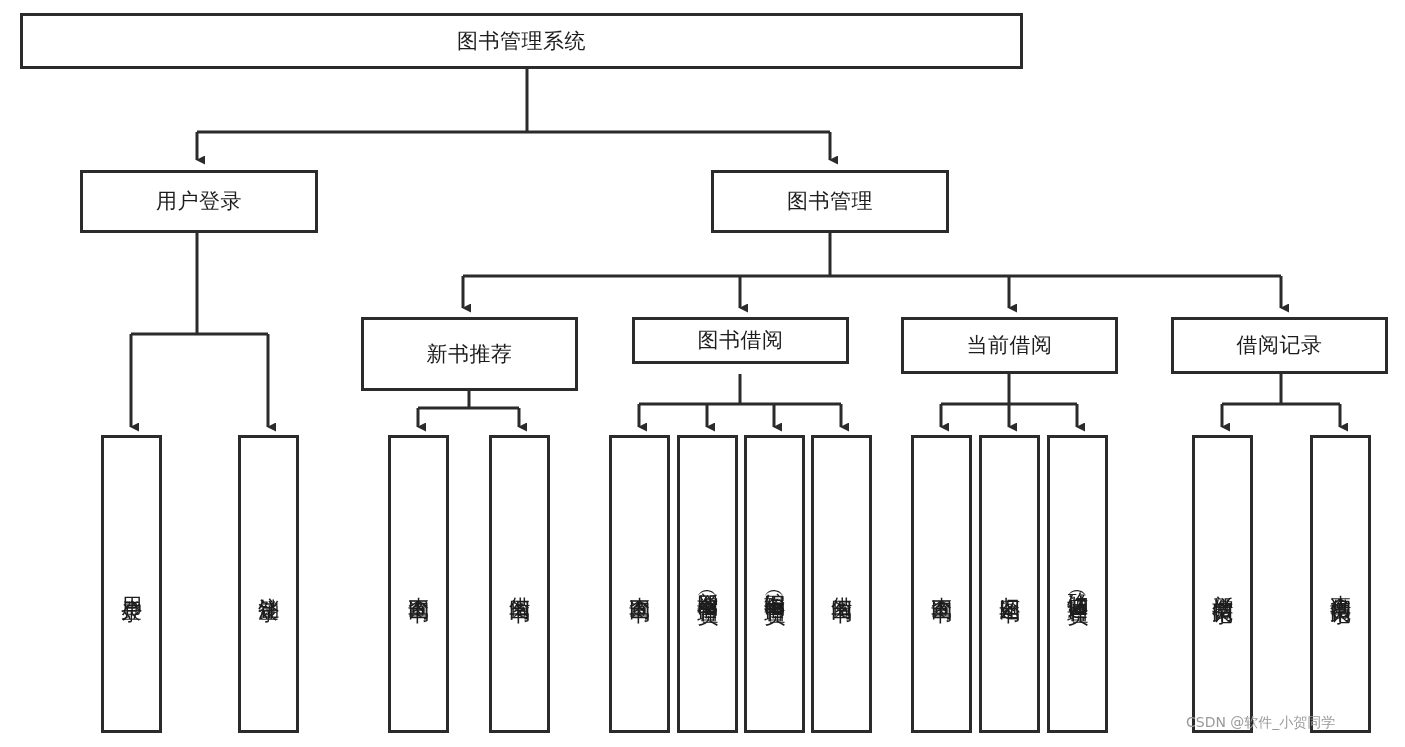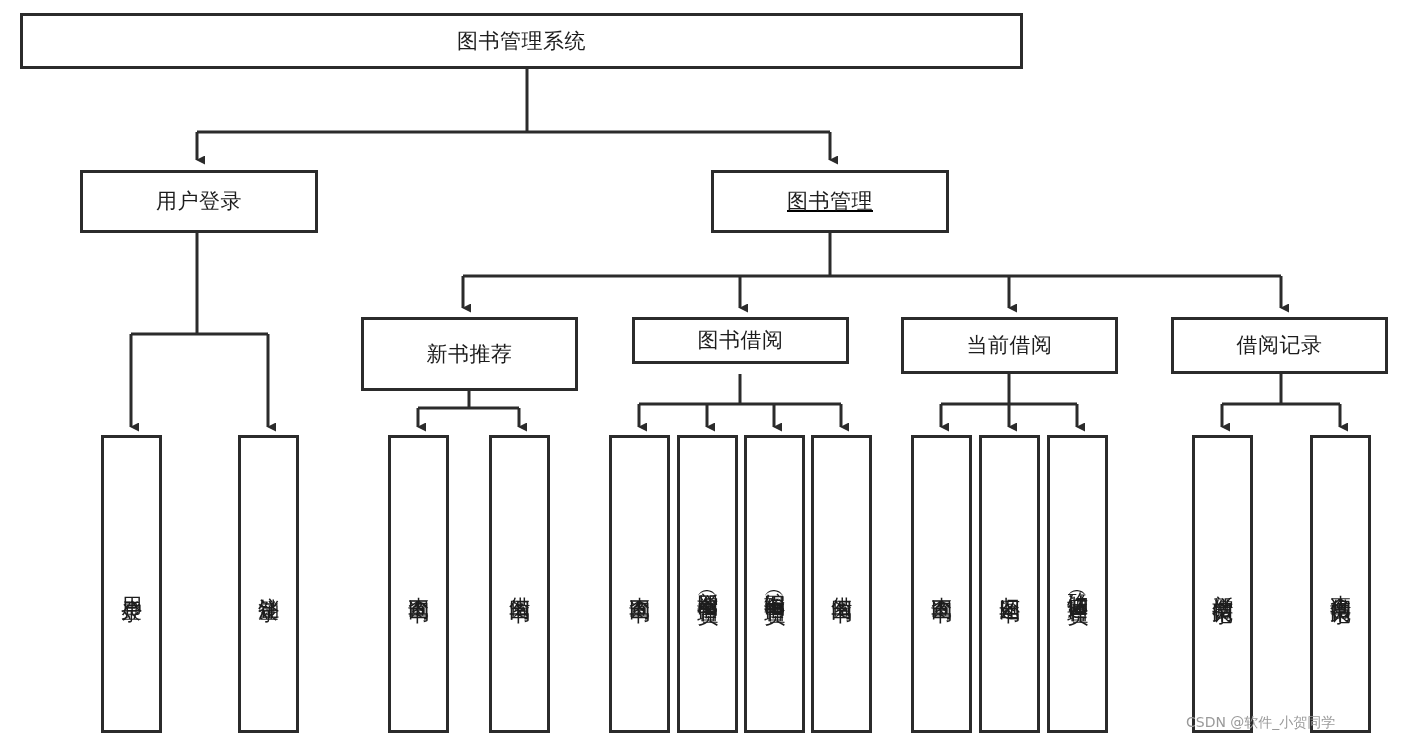"图书管理" div.node { text-decoration: underline -> none }
